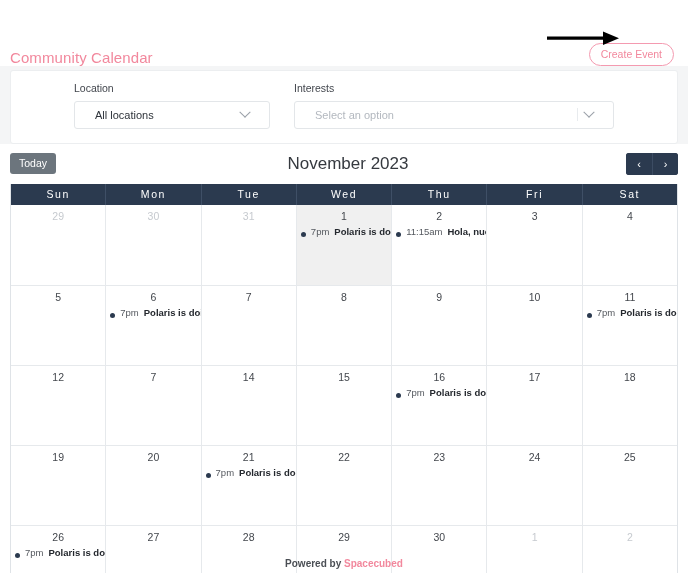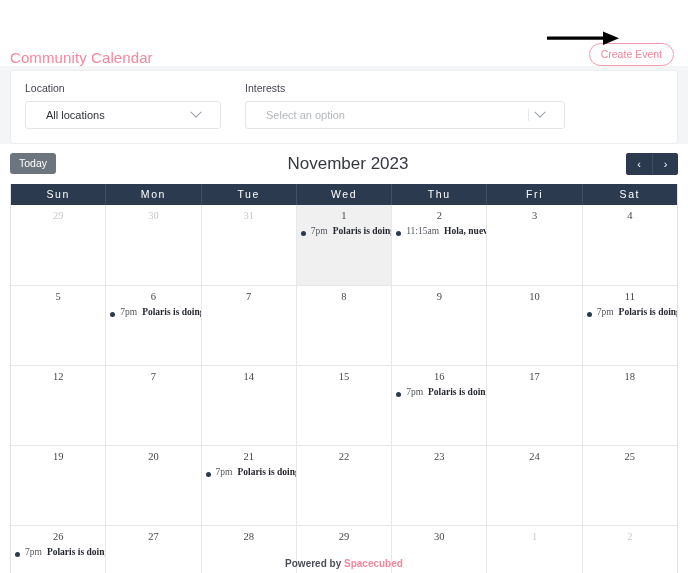"Location" .filter-panel { justify-content: none -> center }
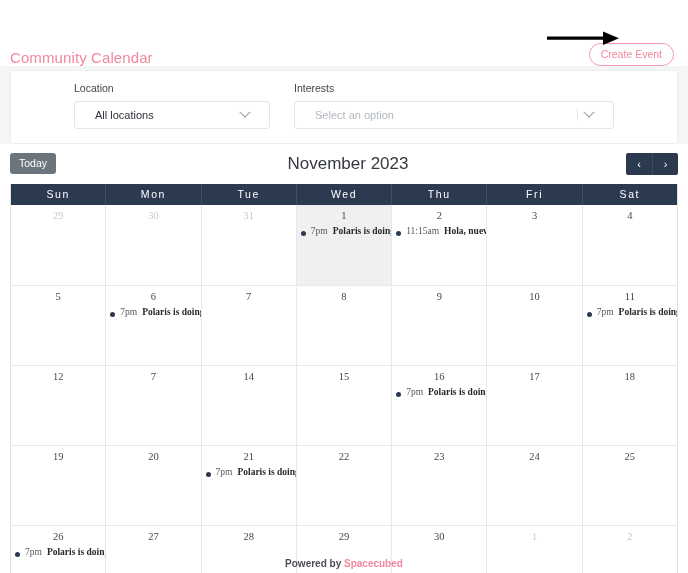"29" .week-row { font-family: Liberation Serif, serif -> none }
